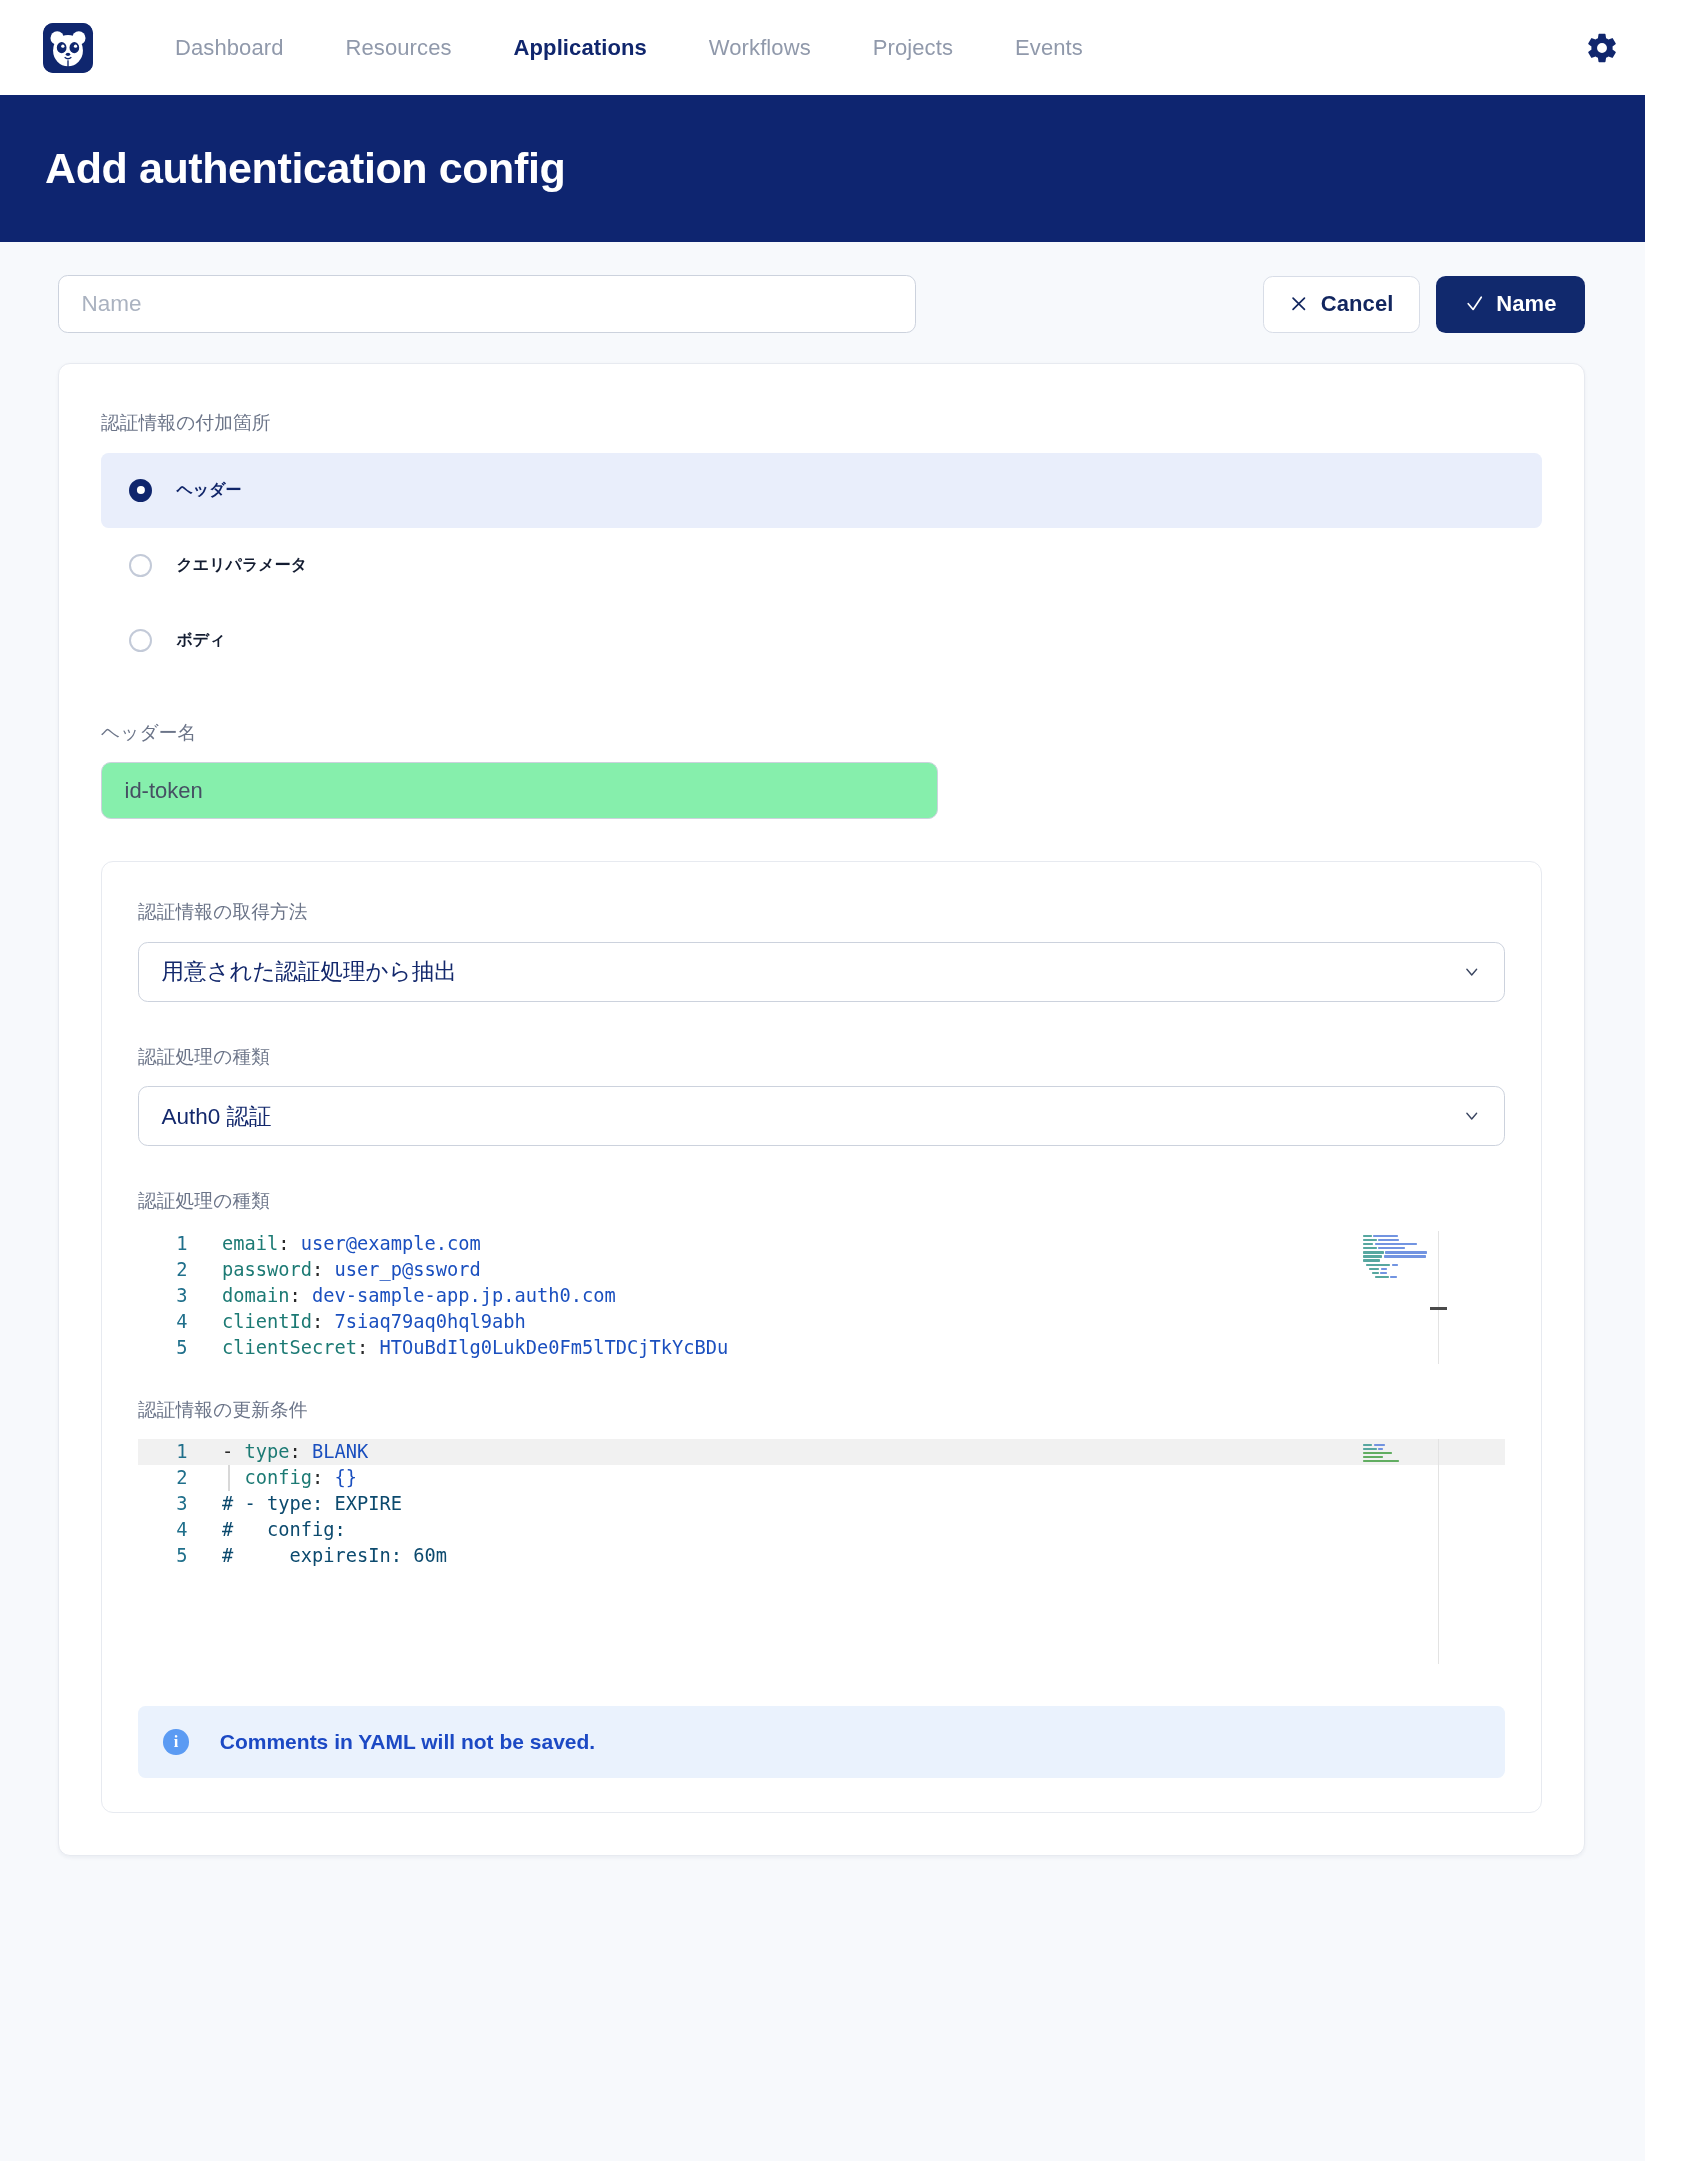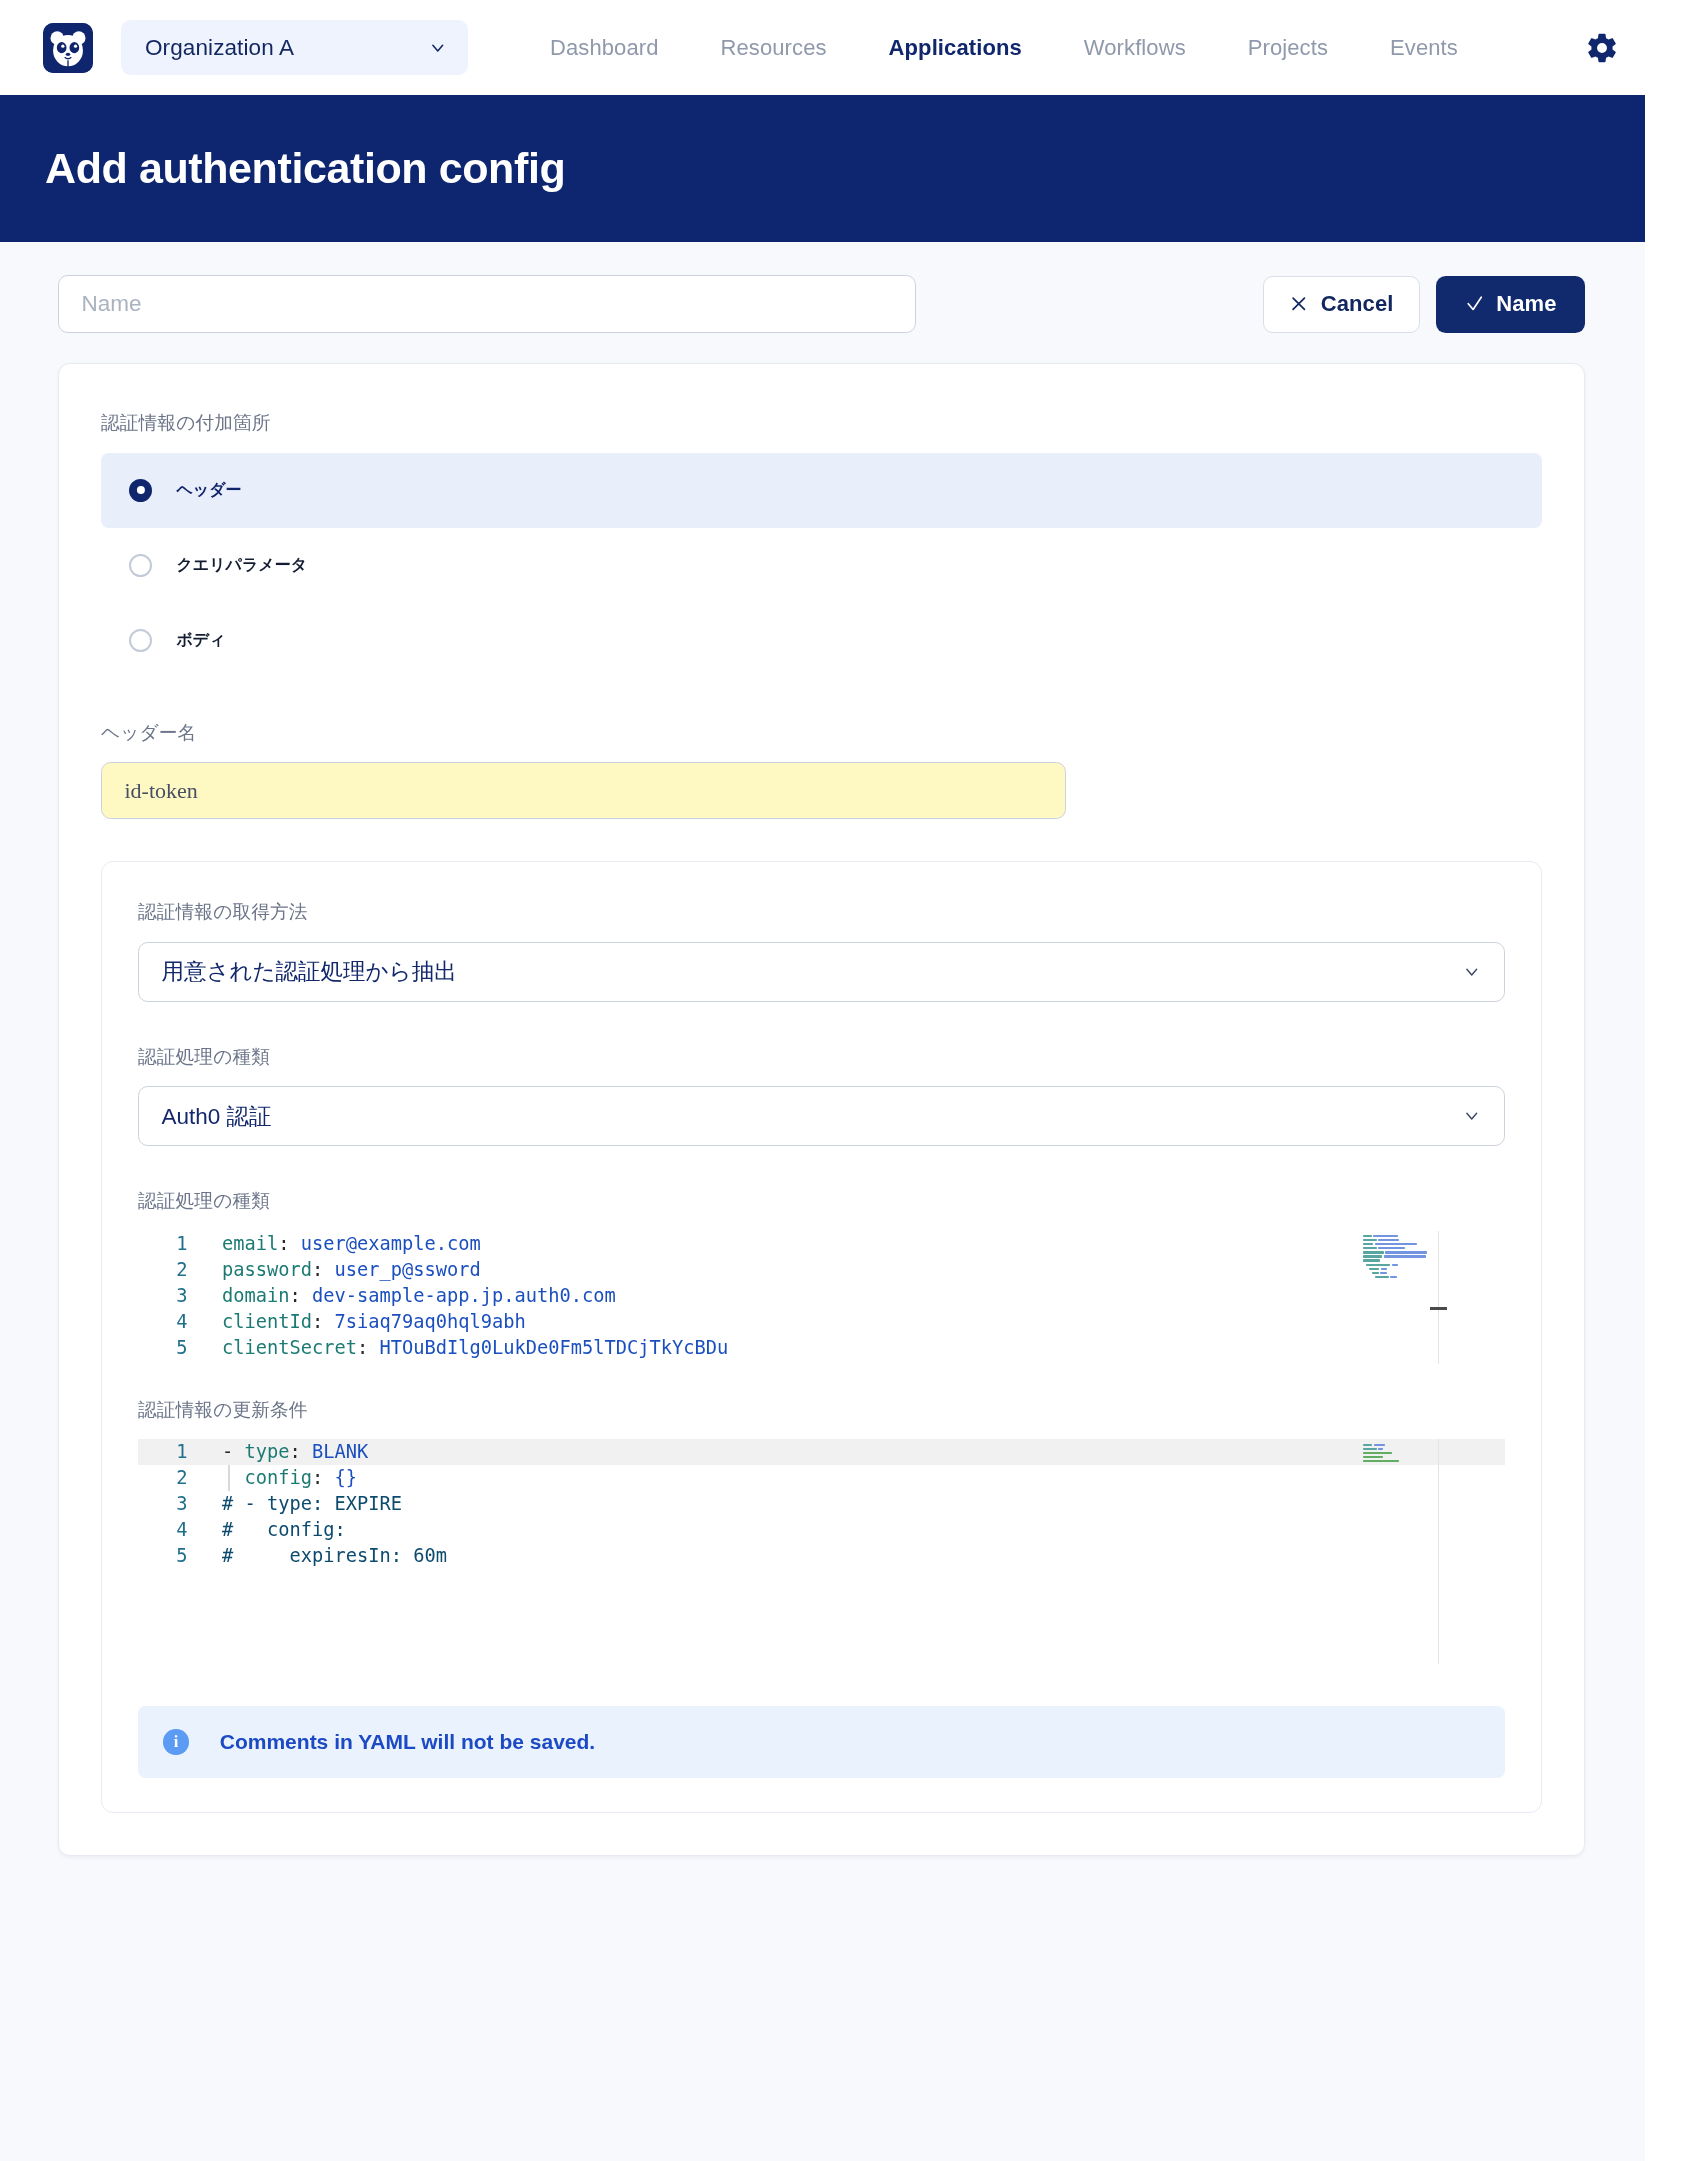"Organization A" div.org-select { html: <div> <span>Organization A</span> <svg> <path></path> </svg> </div> -> none }
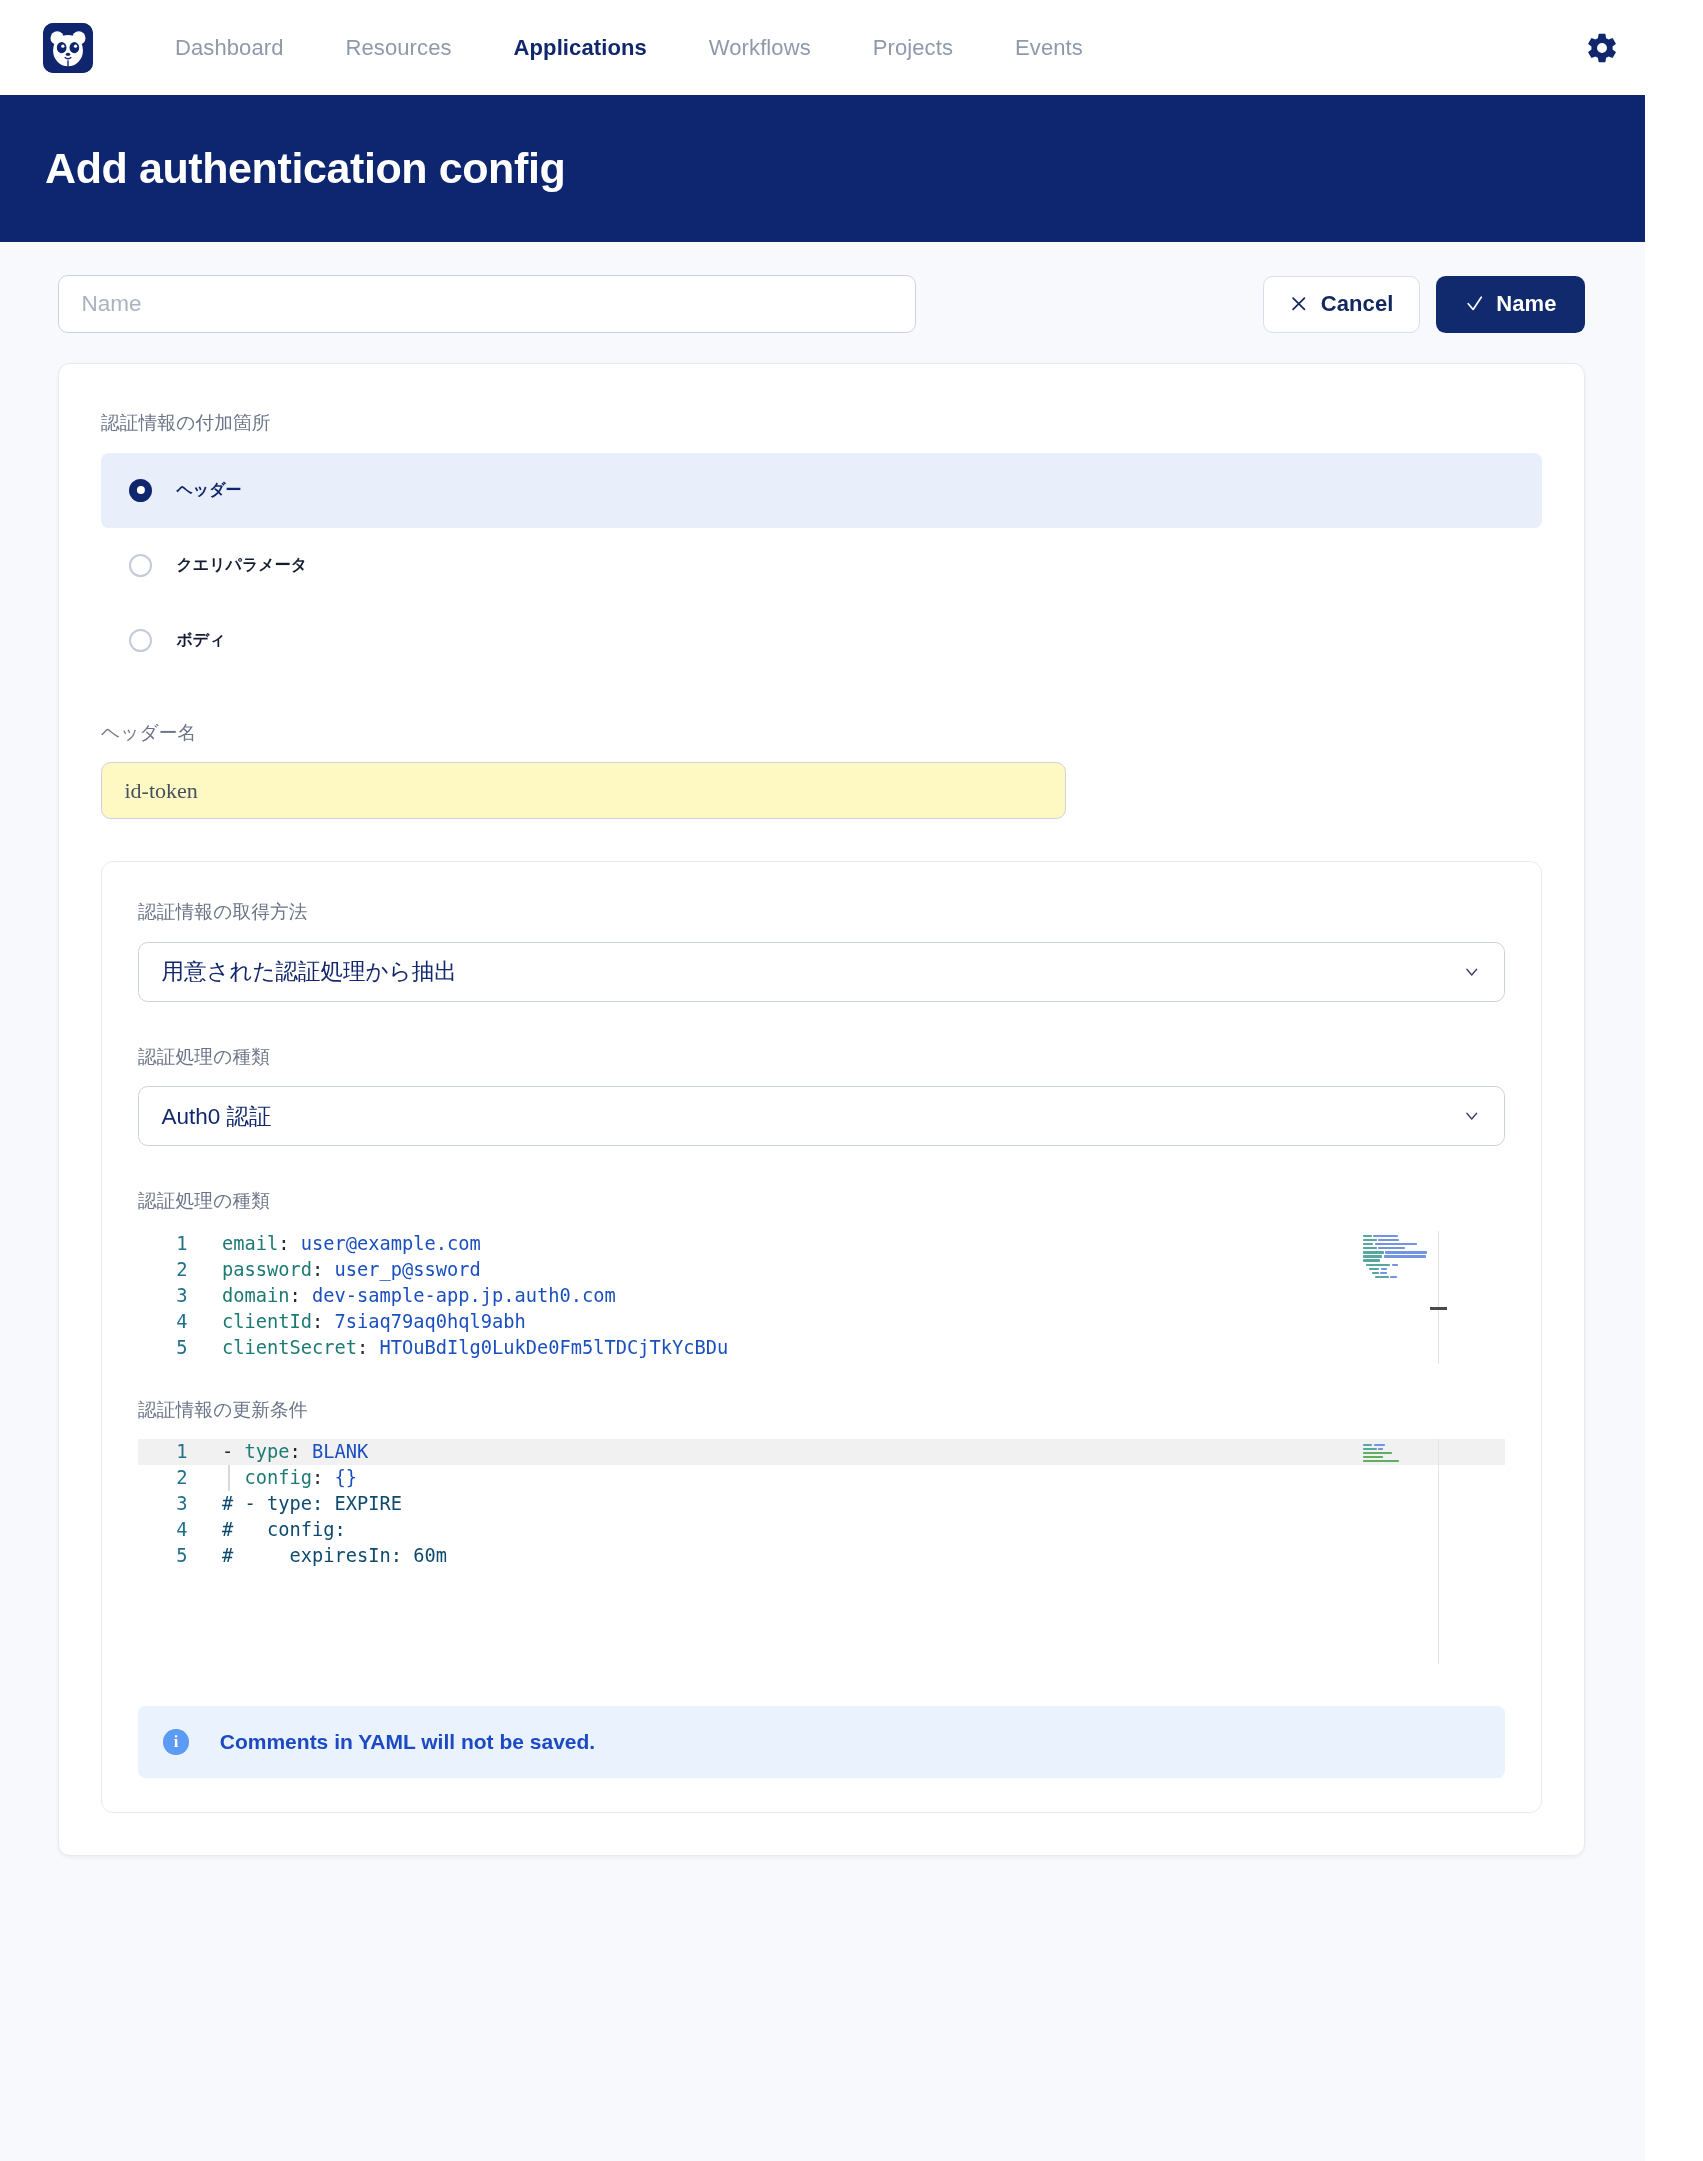"id-token" .small-input { background: #fef9c3 -> #86efac; font-family: Liberation Serif, serif -> Liberation Sans, sans-serif; width: 965px -> 837px }
